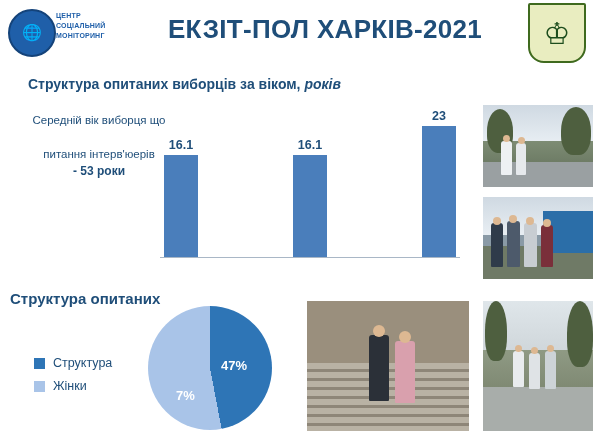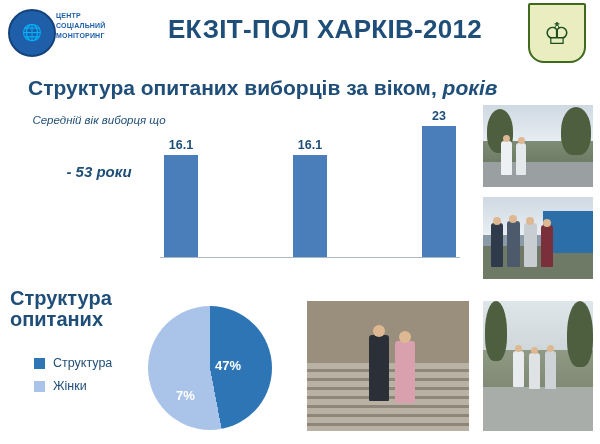"ЕКЗІТ-ПОЛ ХАРКІВ-2012" div.main-title { text: ХАРКІВ-2012 -> ХАРКІВ-2021 }
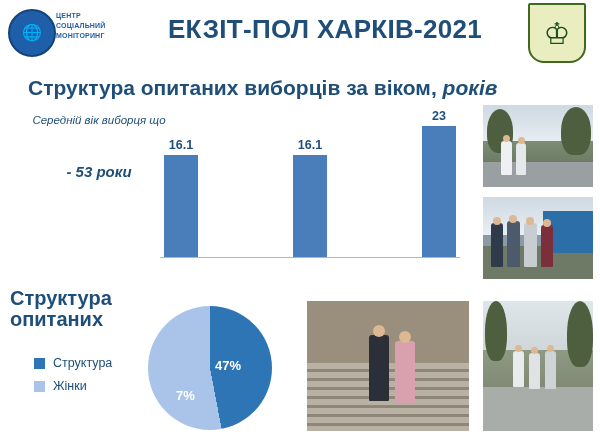"Структура опитаних виборців за віком," .sec1-title { font-size: 21px -> 14px }
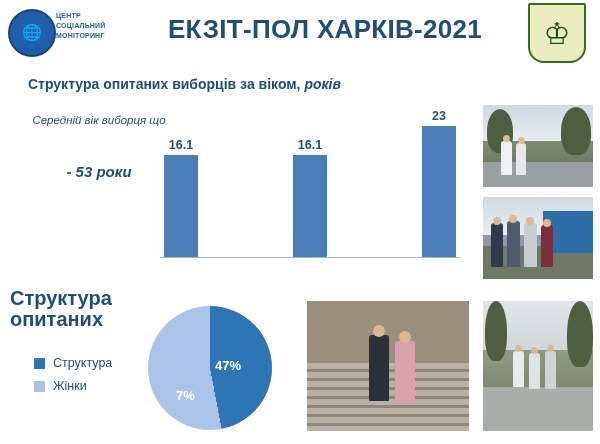"Середній вік виборця що" .avg-note { font-style: italic -> none }
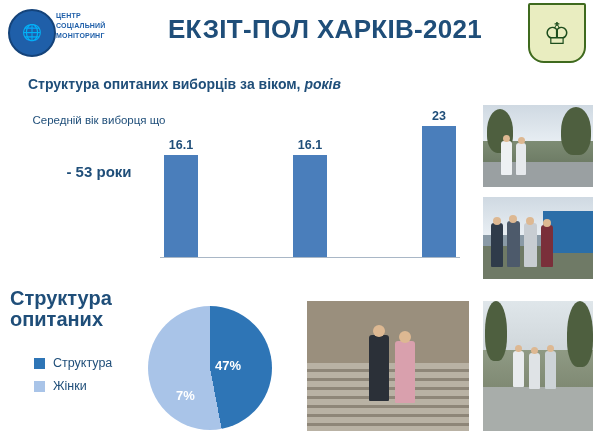"питання інтерв'юерів" span { html: none -> <span>питання інтерв'юерів</span> }
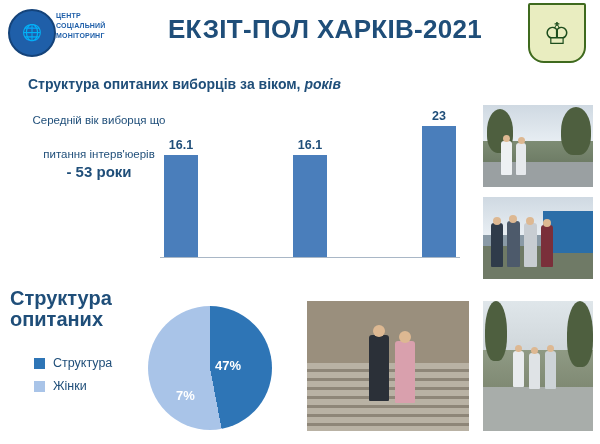"- 53 роки" .avg-note b { font-size: 15px -> 12px }
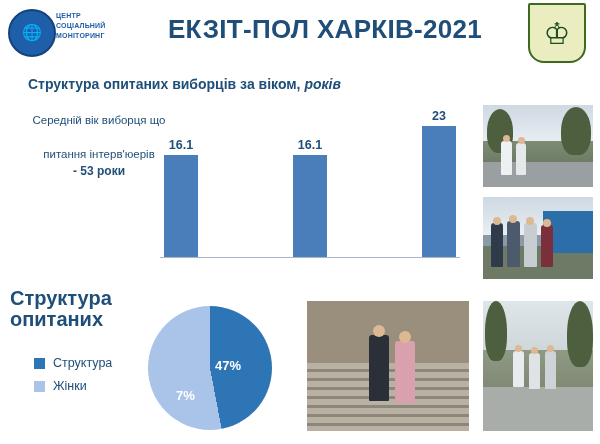"Структура опитаних" .sec2-title { font-size: 20px -> 15px }
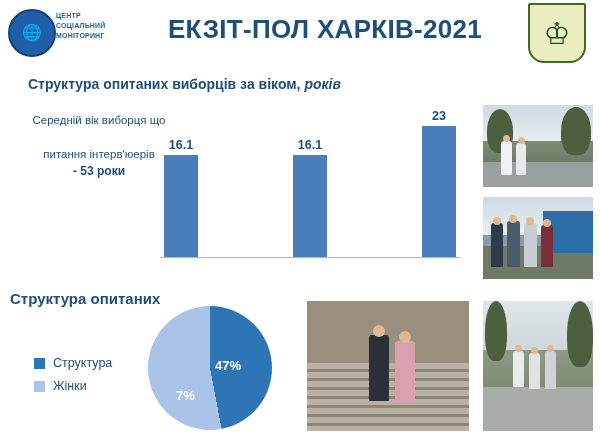"47%" .pie-lbl.men { left: 67px -> 73px }
